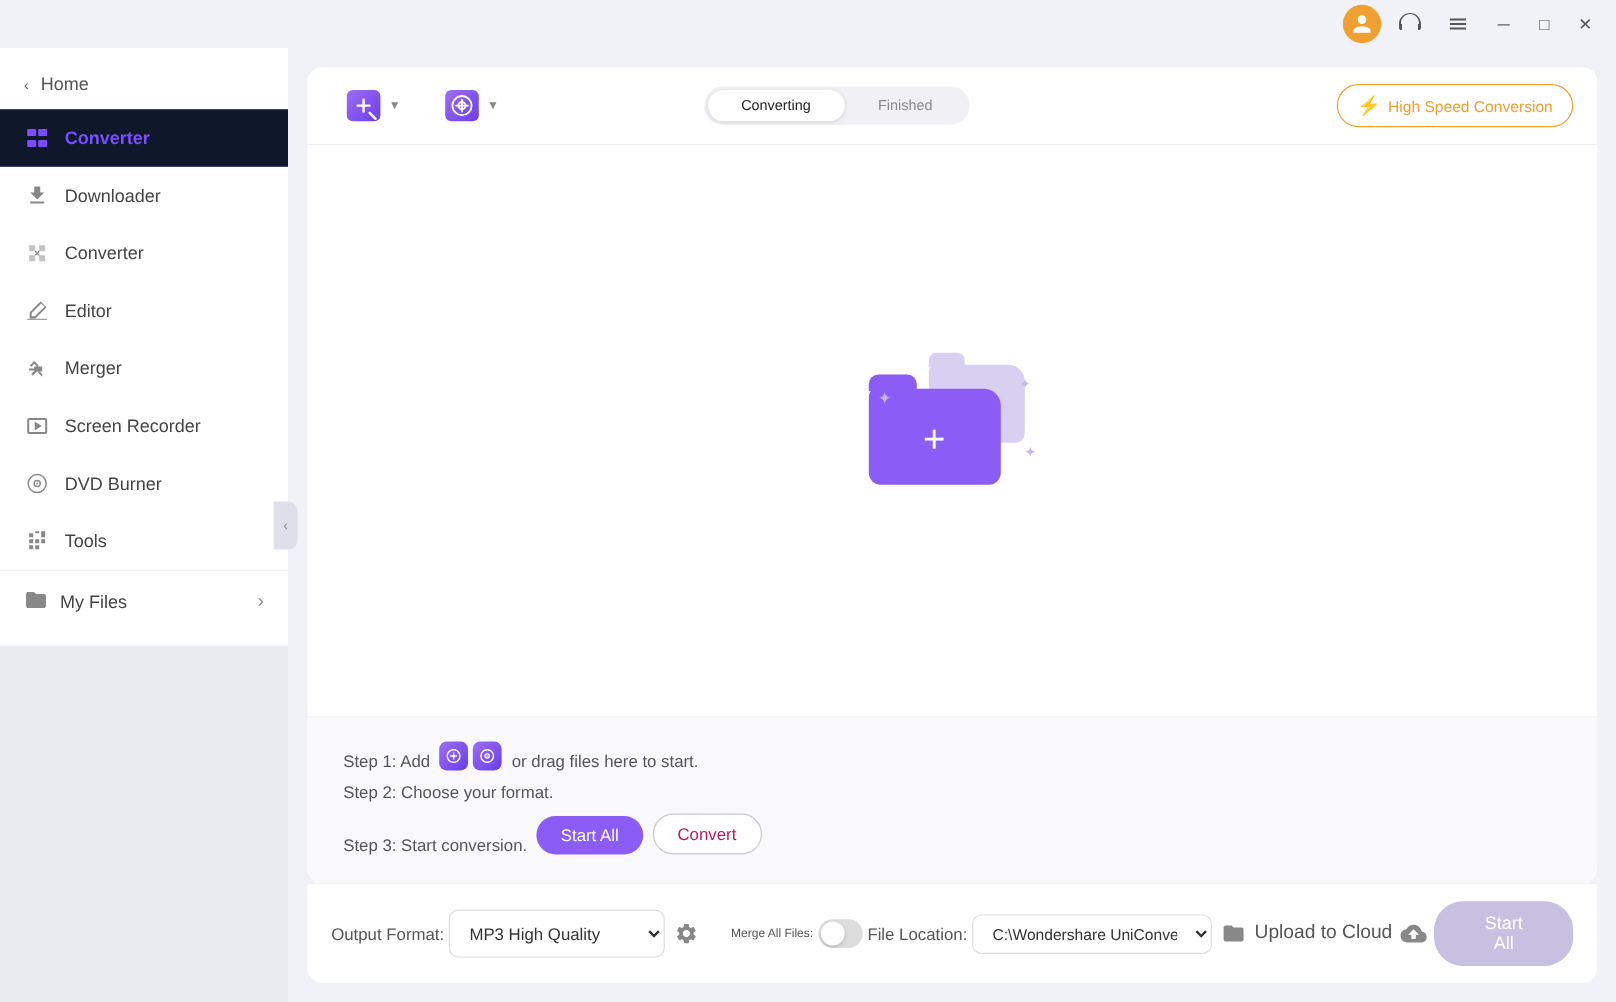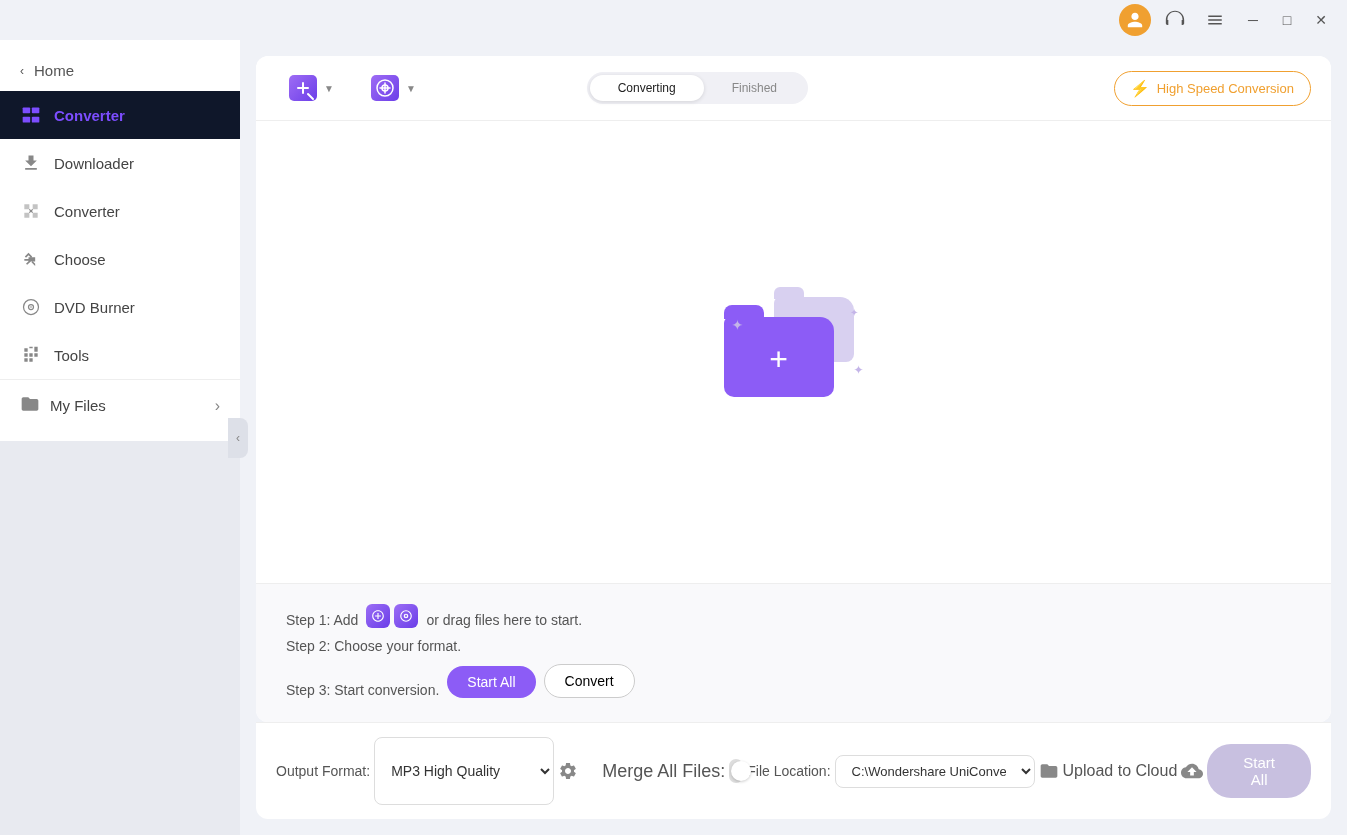"Editor" div.sidebar-item { html: none -> <div> <span> <svg> <path></path> </svg> </span> <span>Editor</span> </div> }
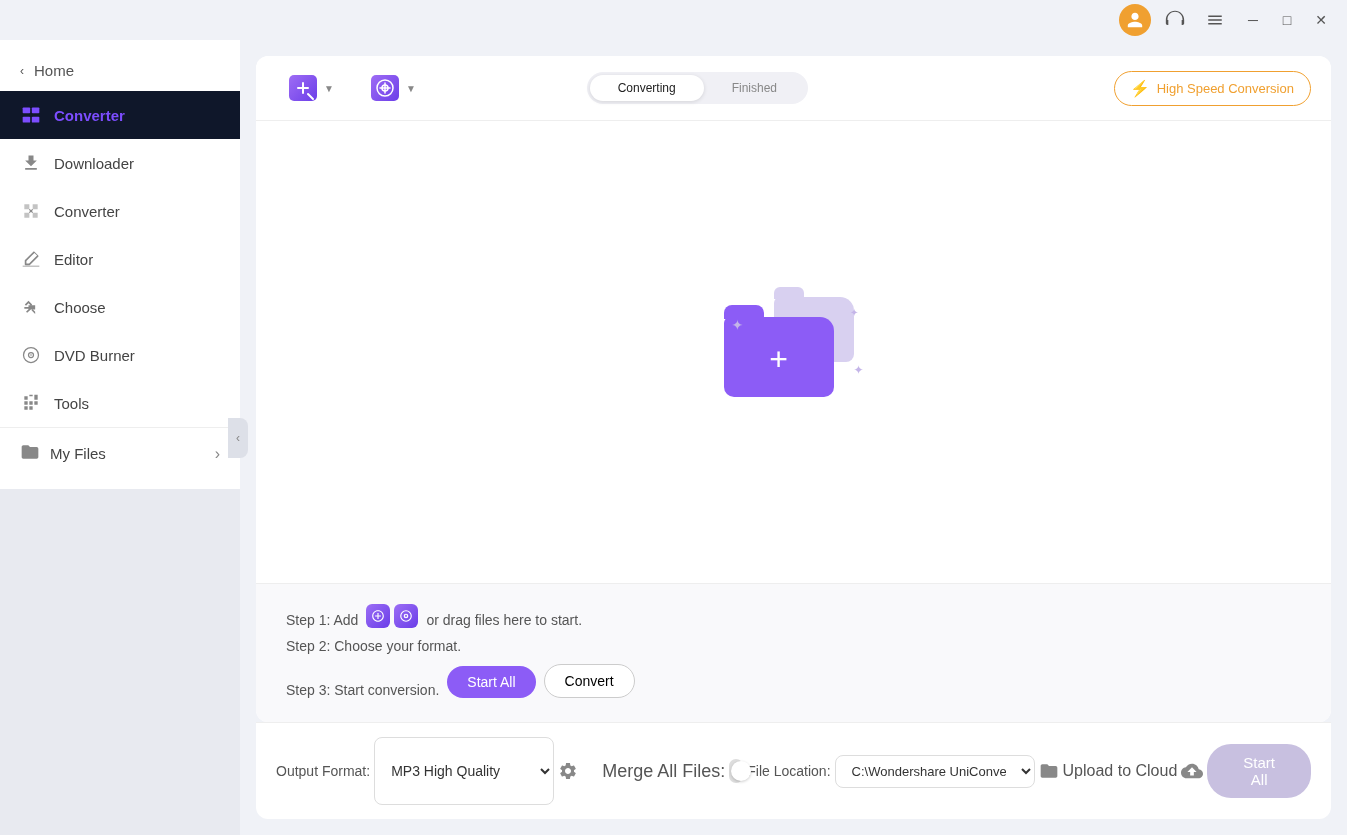"Choose" span { text: Choose -> Merger }
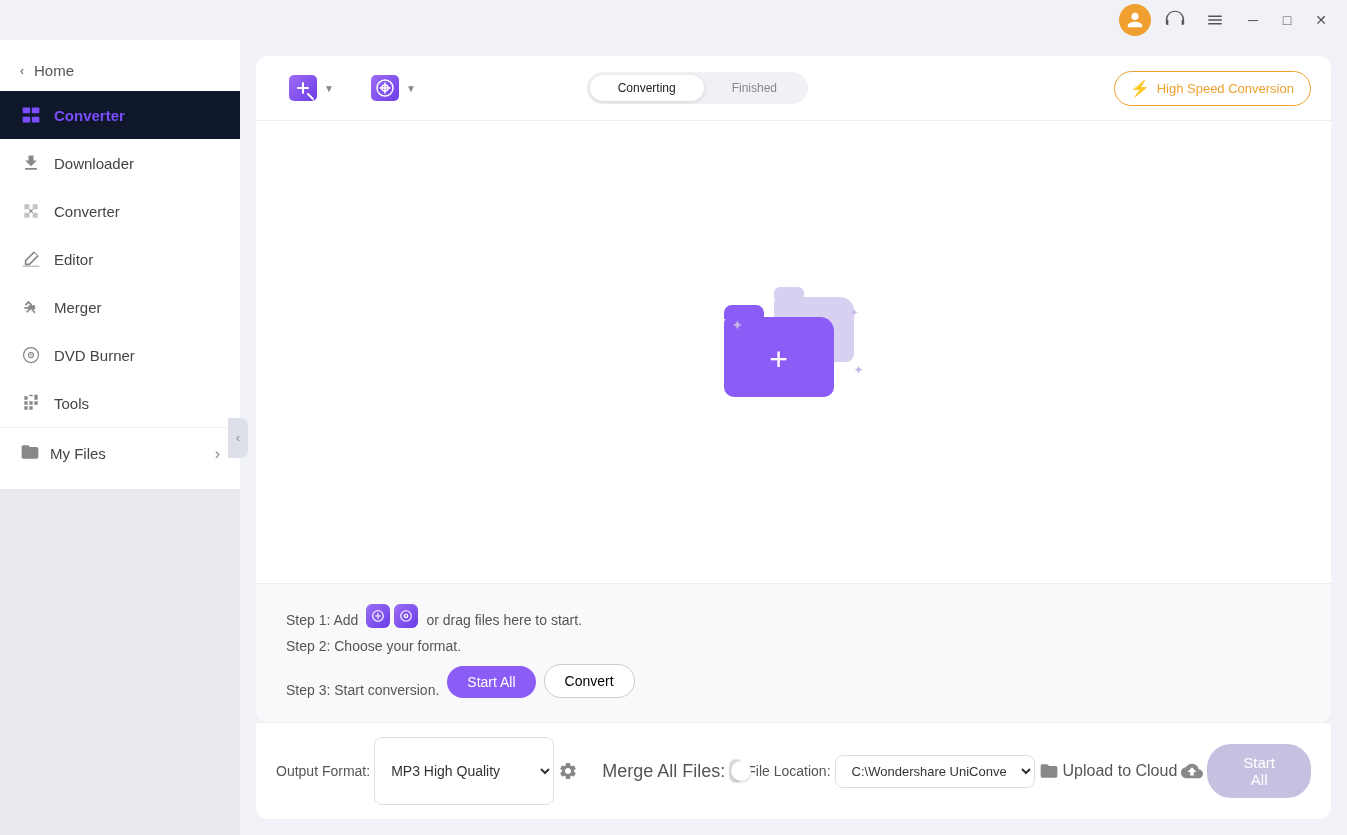"Screen Recorder" div.sidebar-item { html: none -> <div> <span> <svg> <path></path> </svg> </span> <span>Screen Recorder</span> </div> }
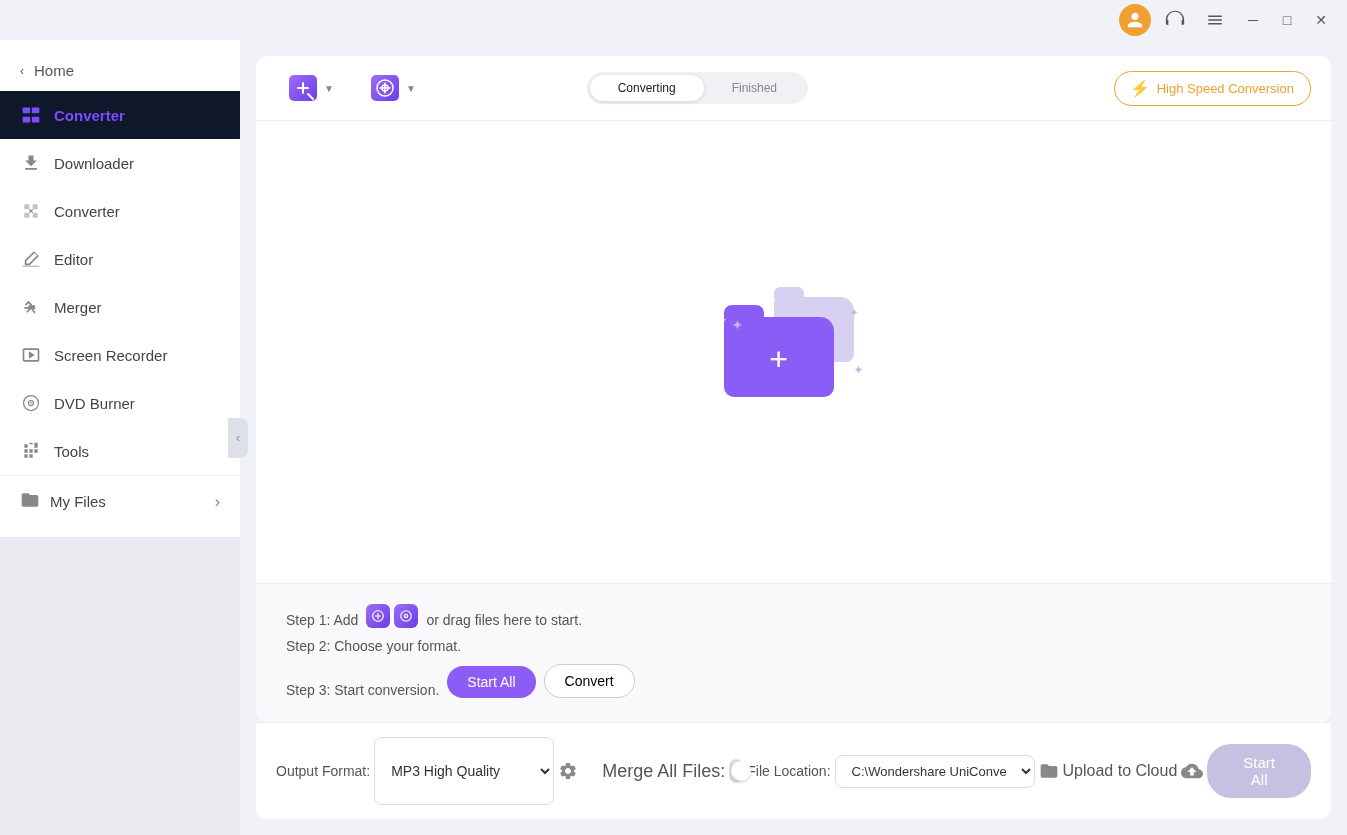"Convert" .convert-btn { color: #000000 -> #be185d }
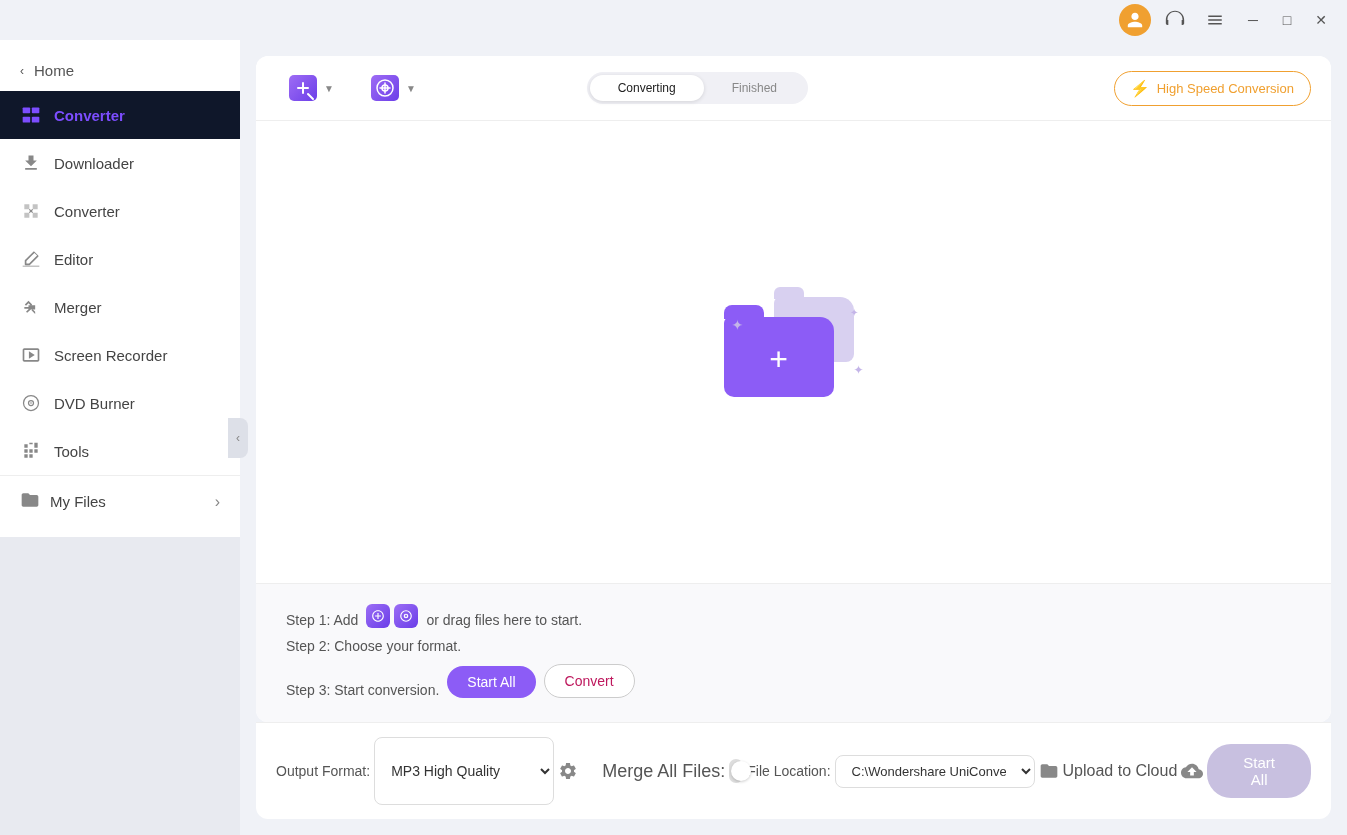"MP3 High Quality" .format-select { padding: 24px 12px -> 10px 12px }
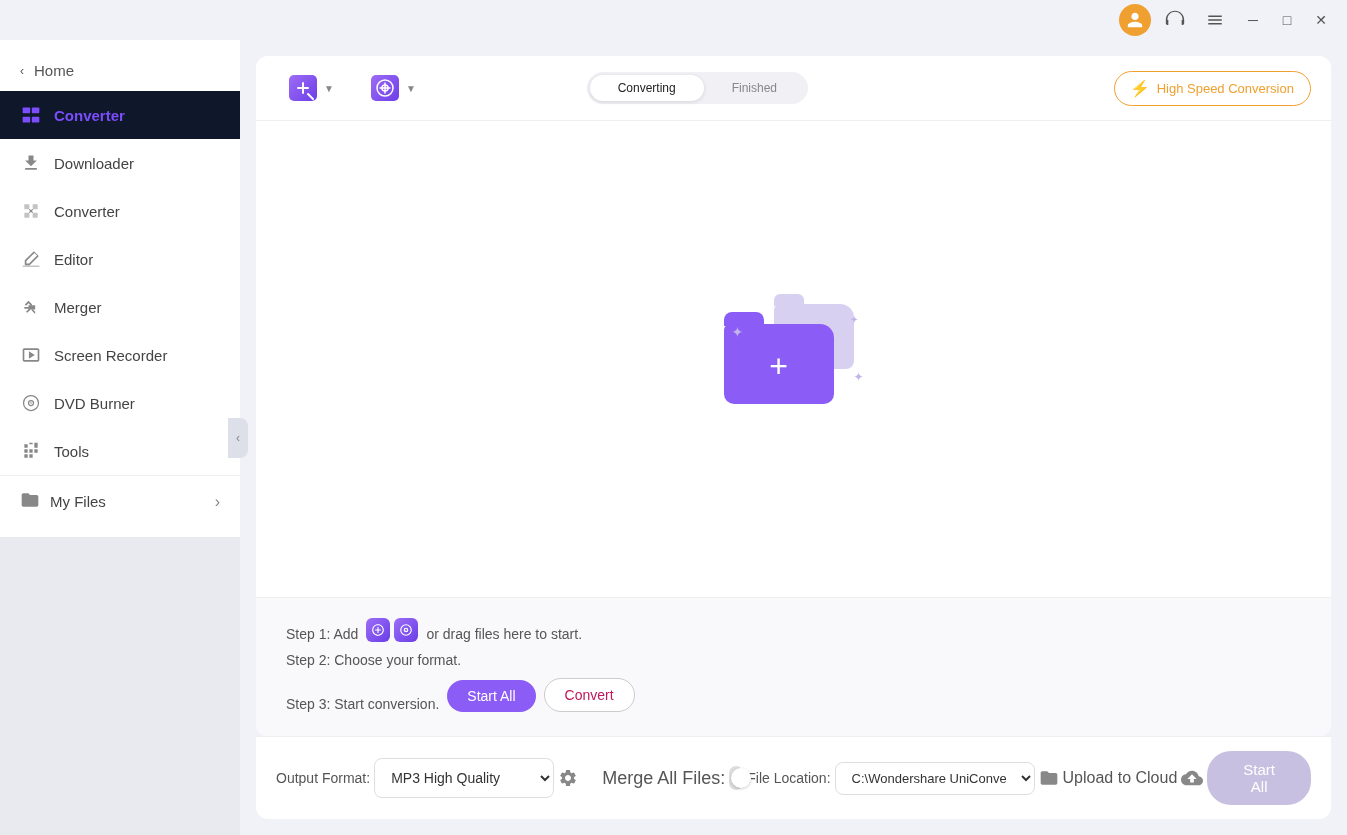"Merge All Files:" .merge-label { font-size: 18px -> 10px }
